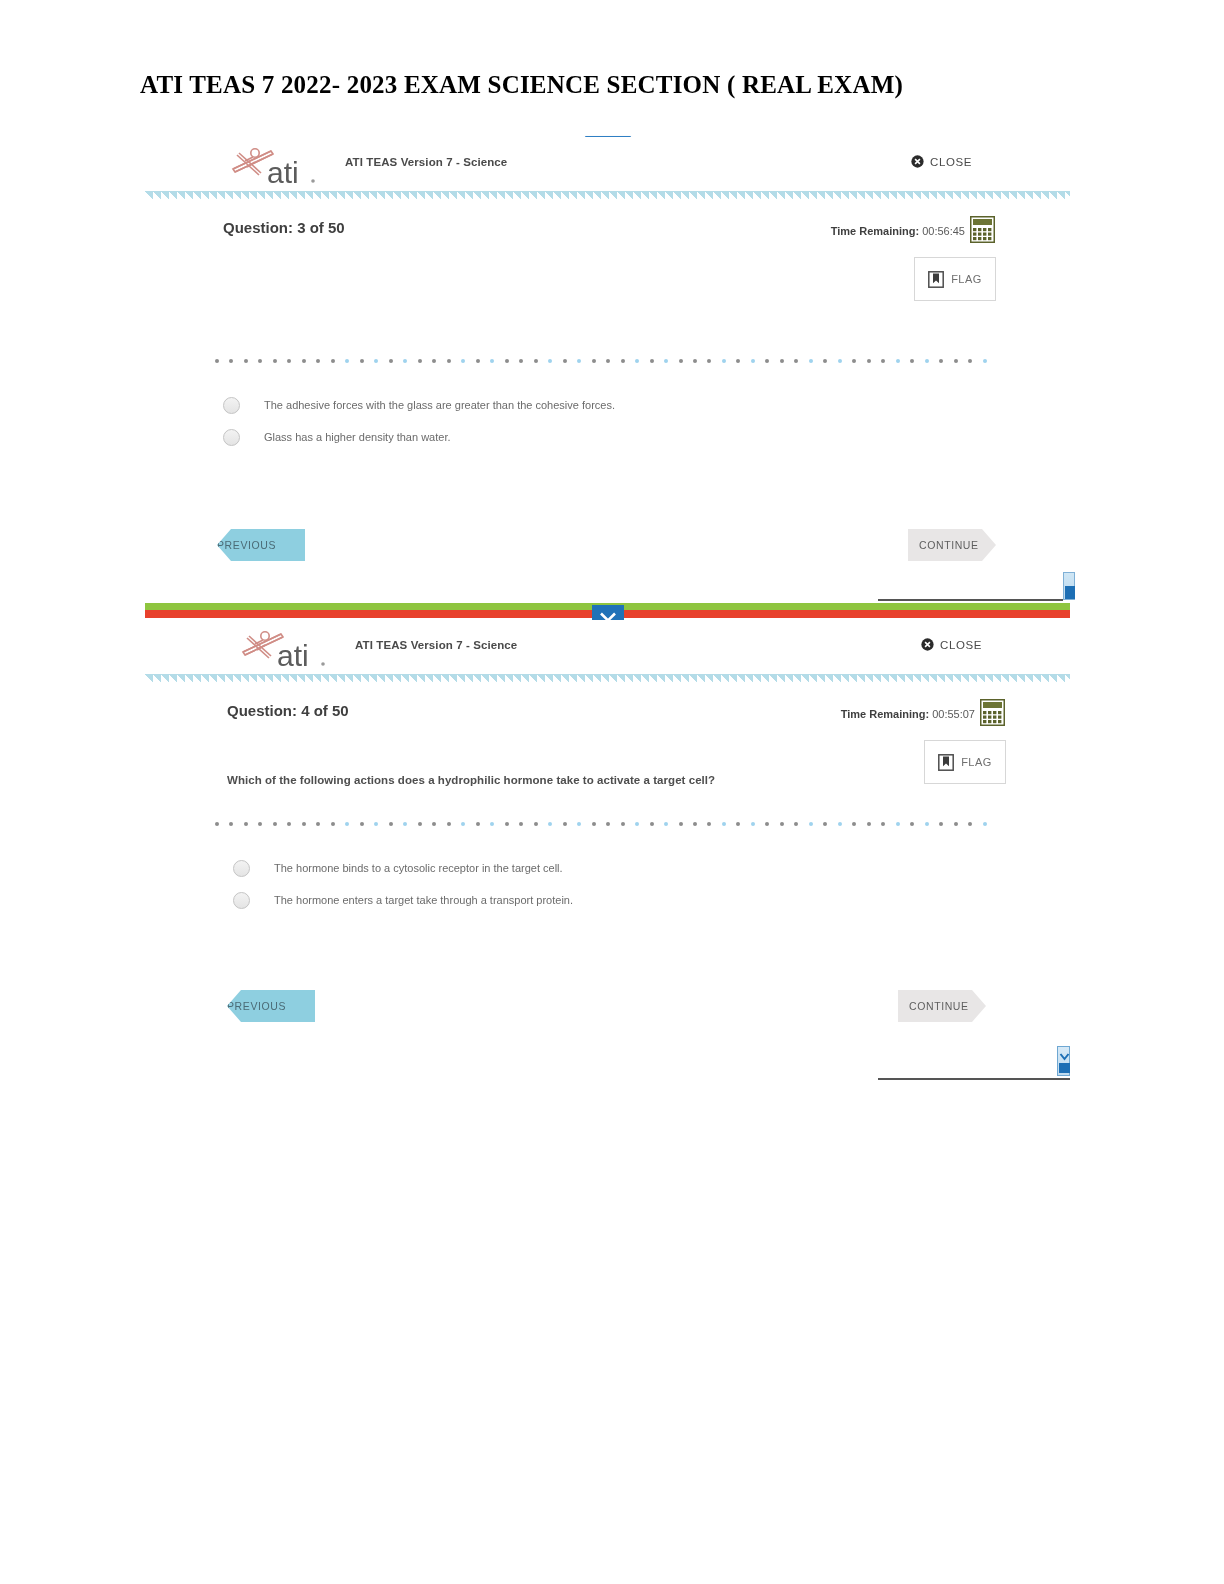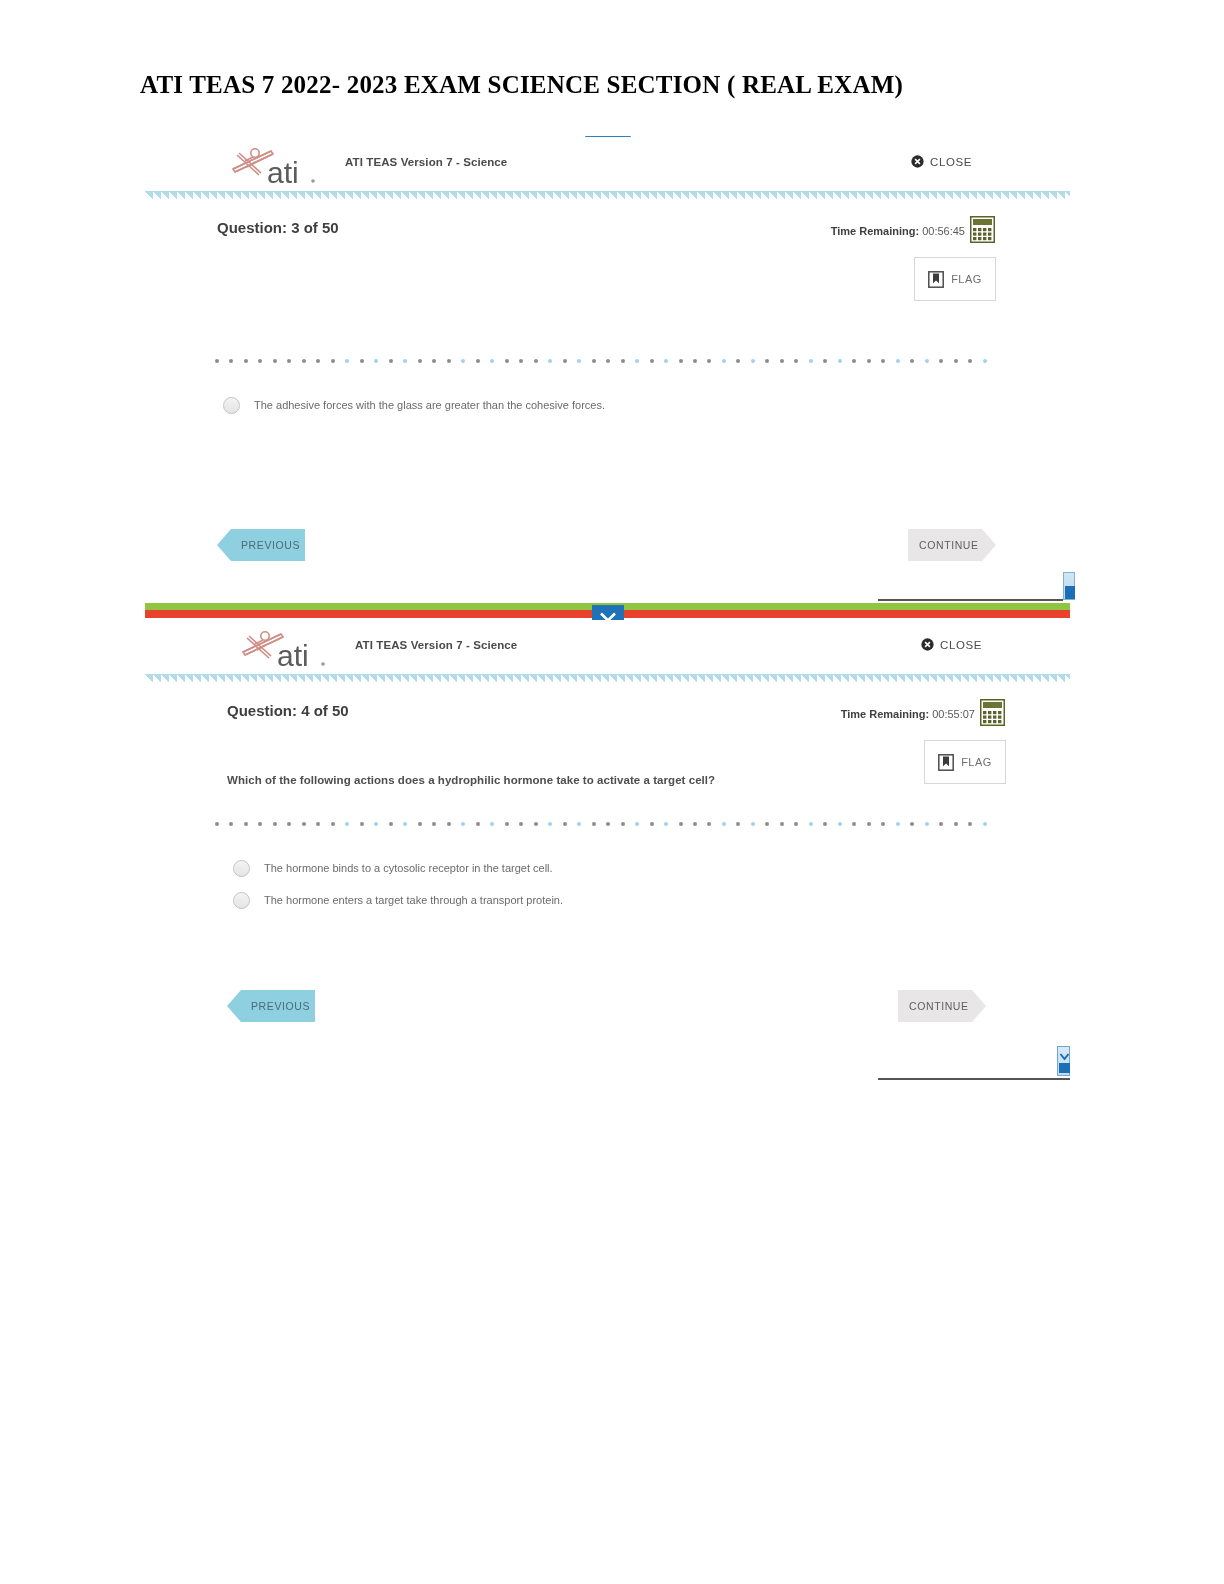"Question: 3 of 50" .q-number { left: 72px -> 78px }
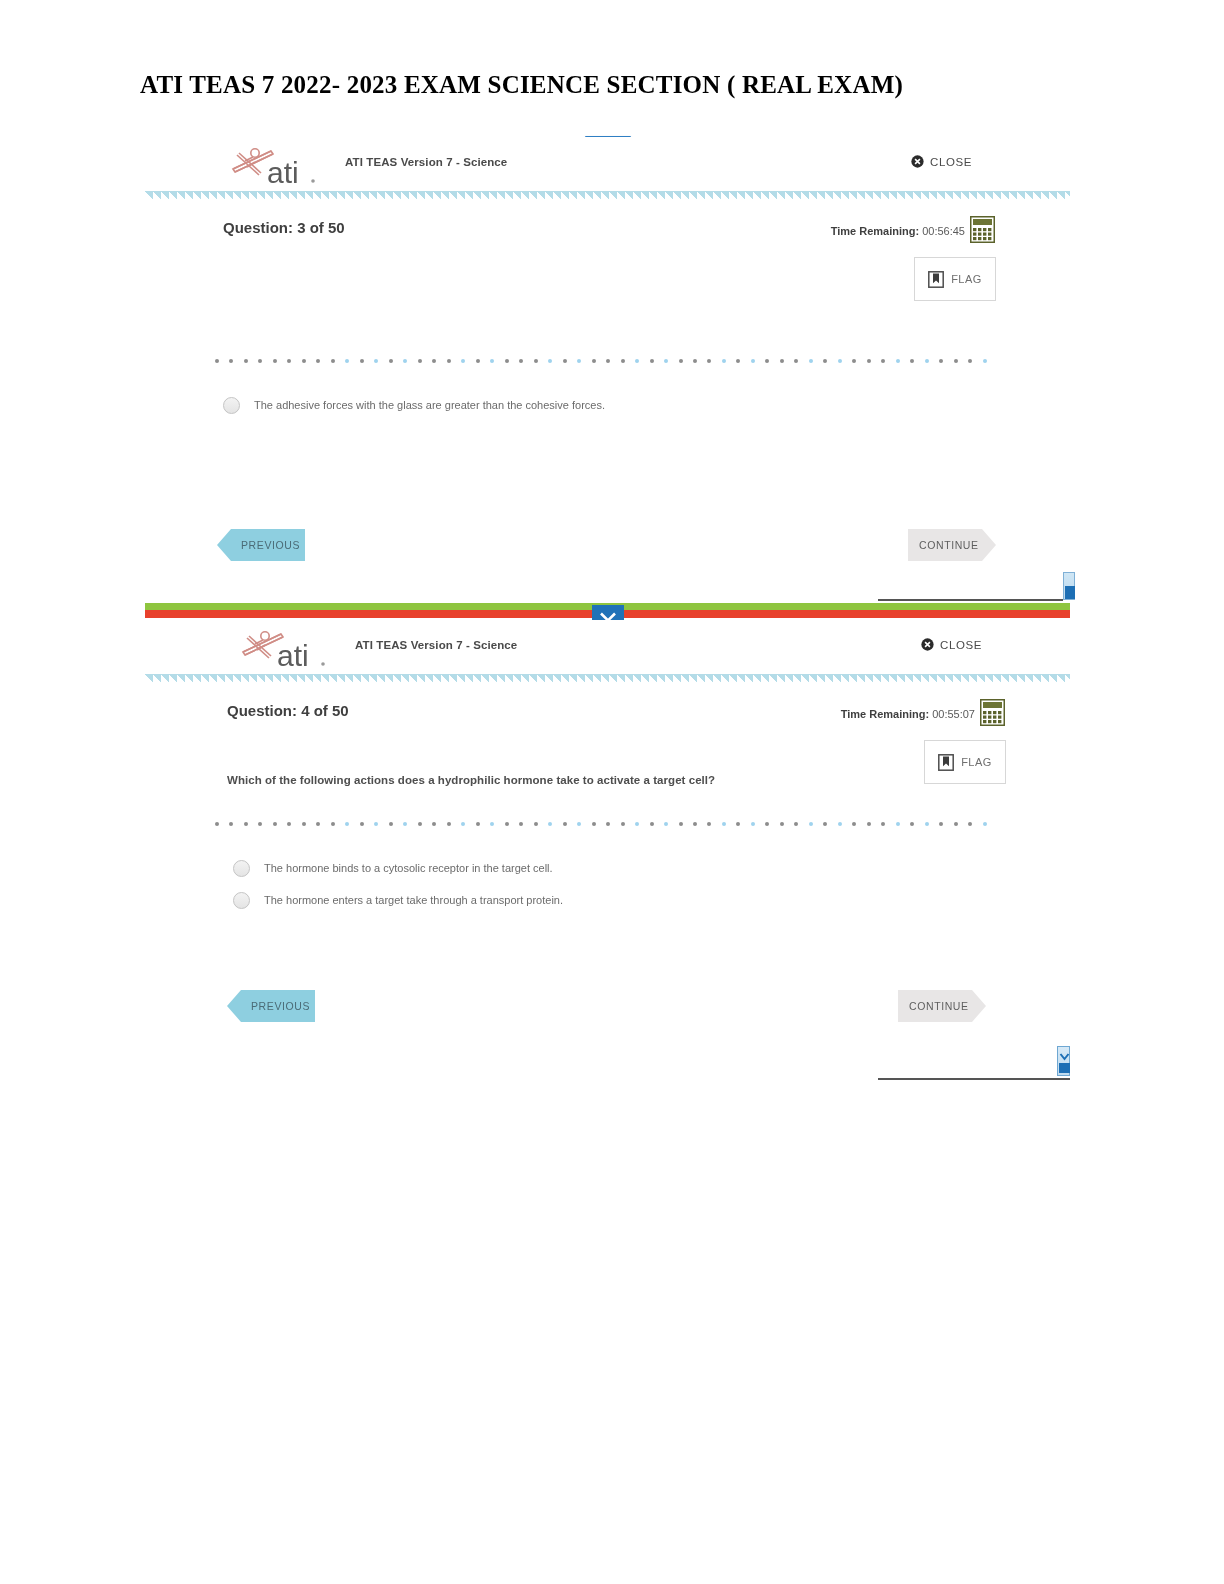"The adhesive forces with the" .opt-text { margin-left: 14px -> 24px }
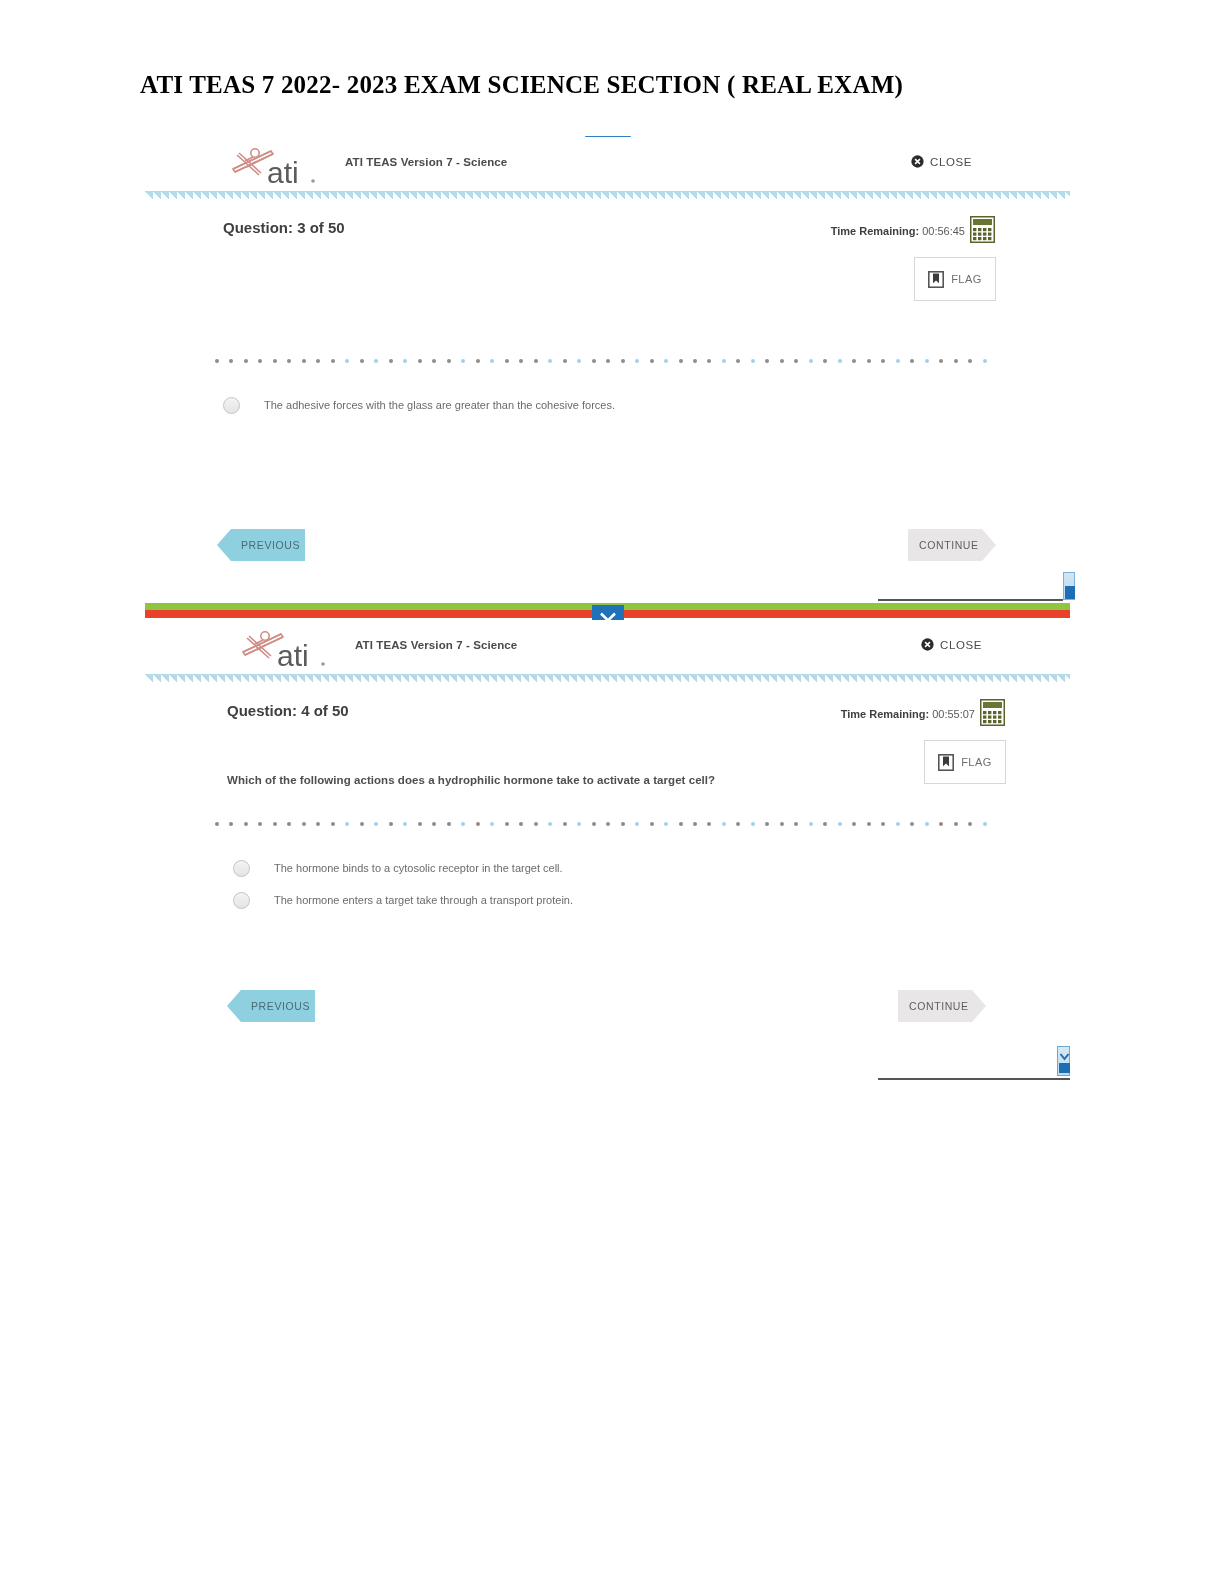"Glass has a higher density" div.option { html: none -> <div> <span></span> <span>Glass has a higher density than water.</span> </div> }
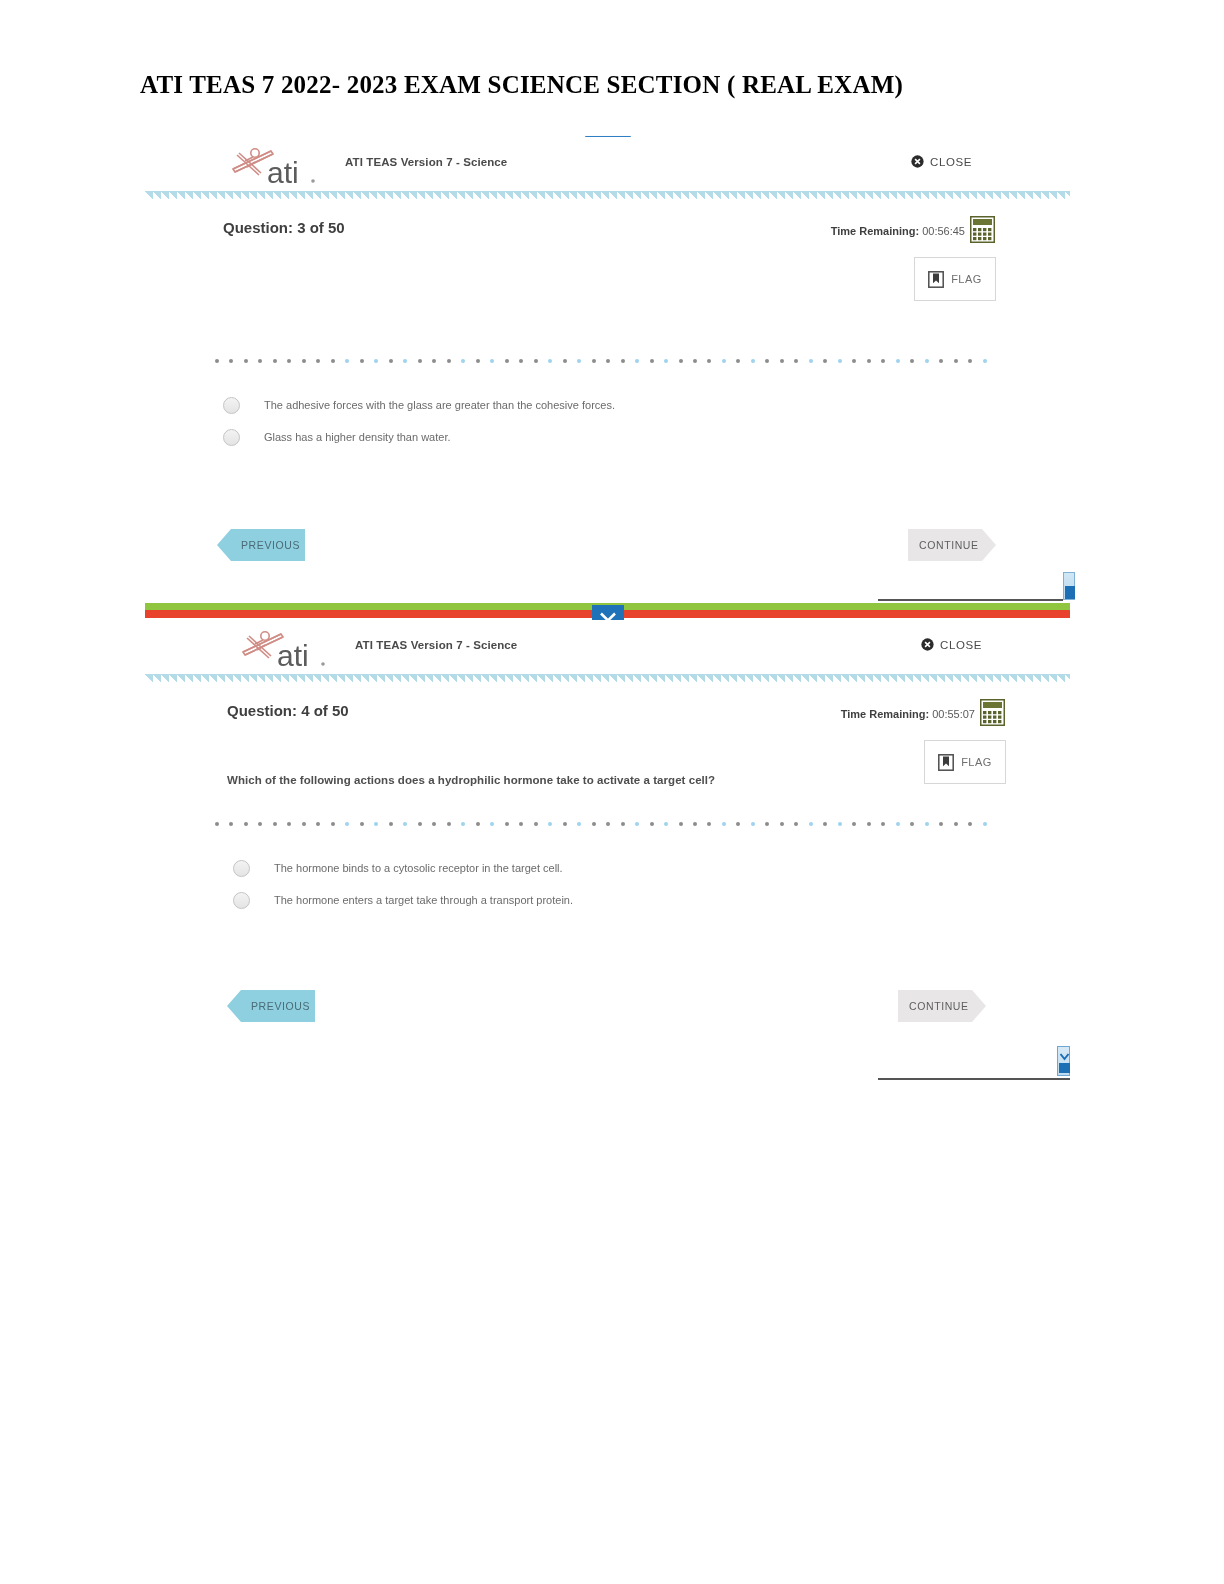"PREVIOUS" .arrow-left span { margin-left: 24px -> none }
